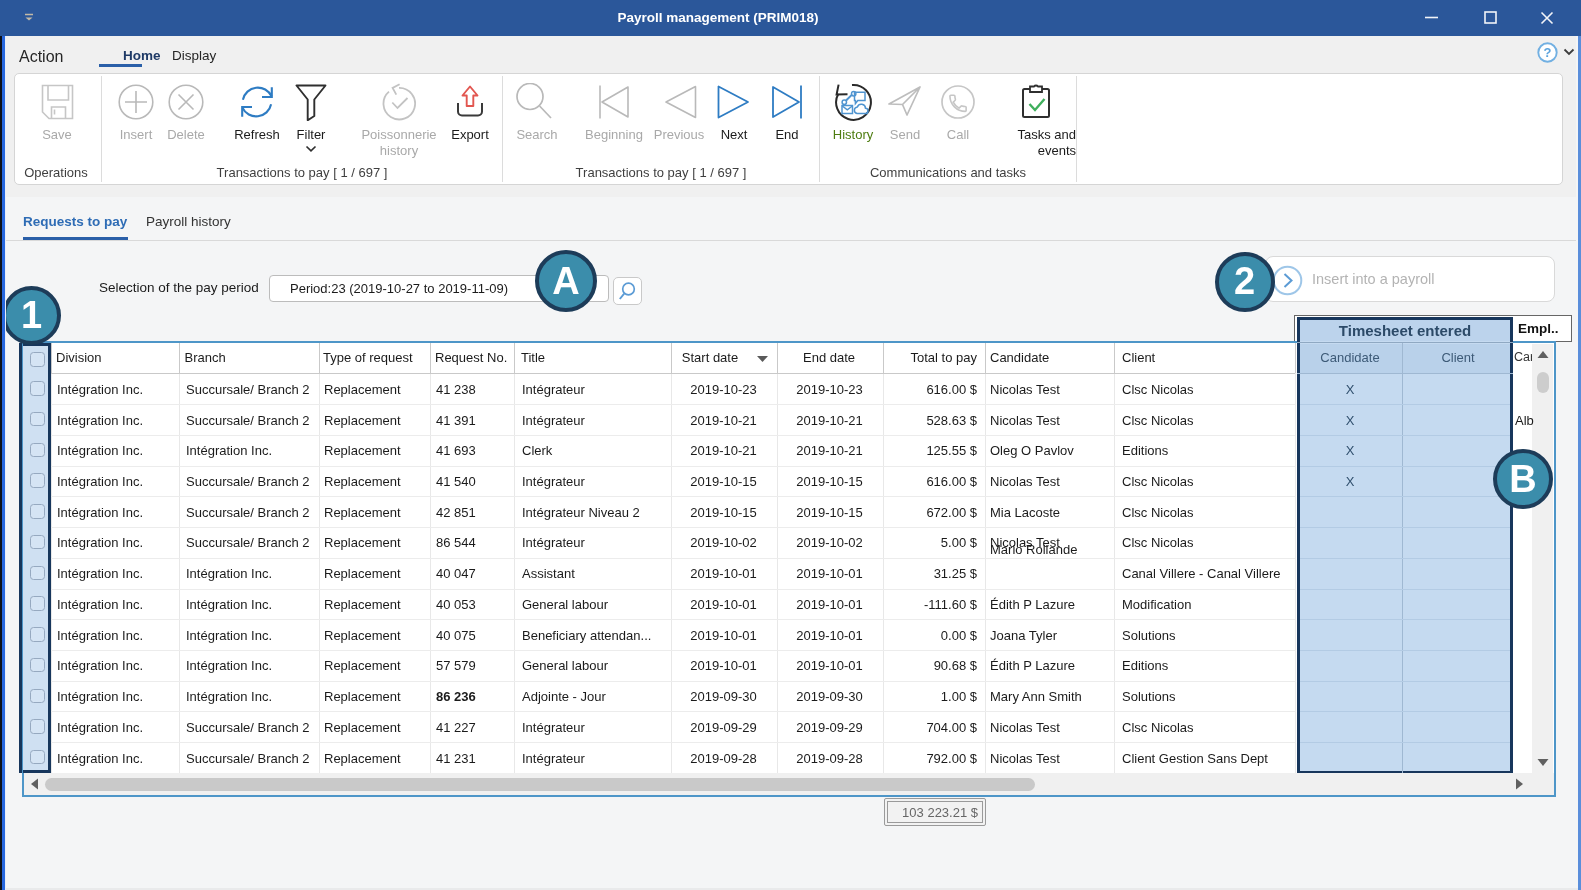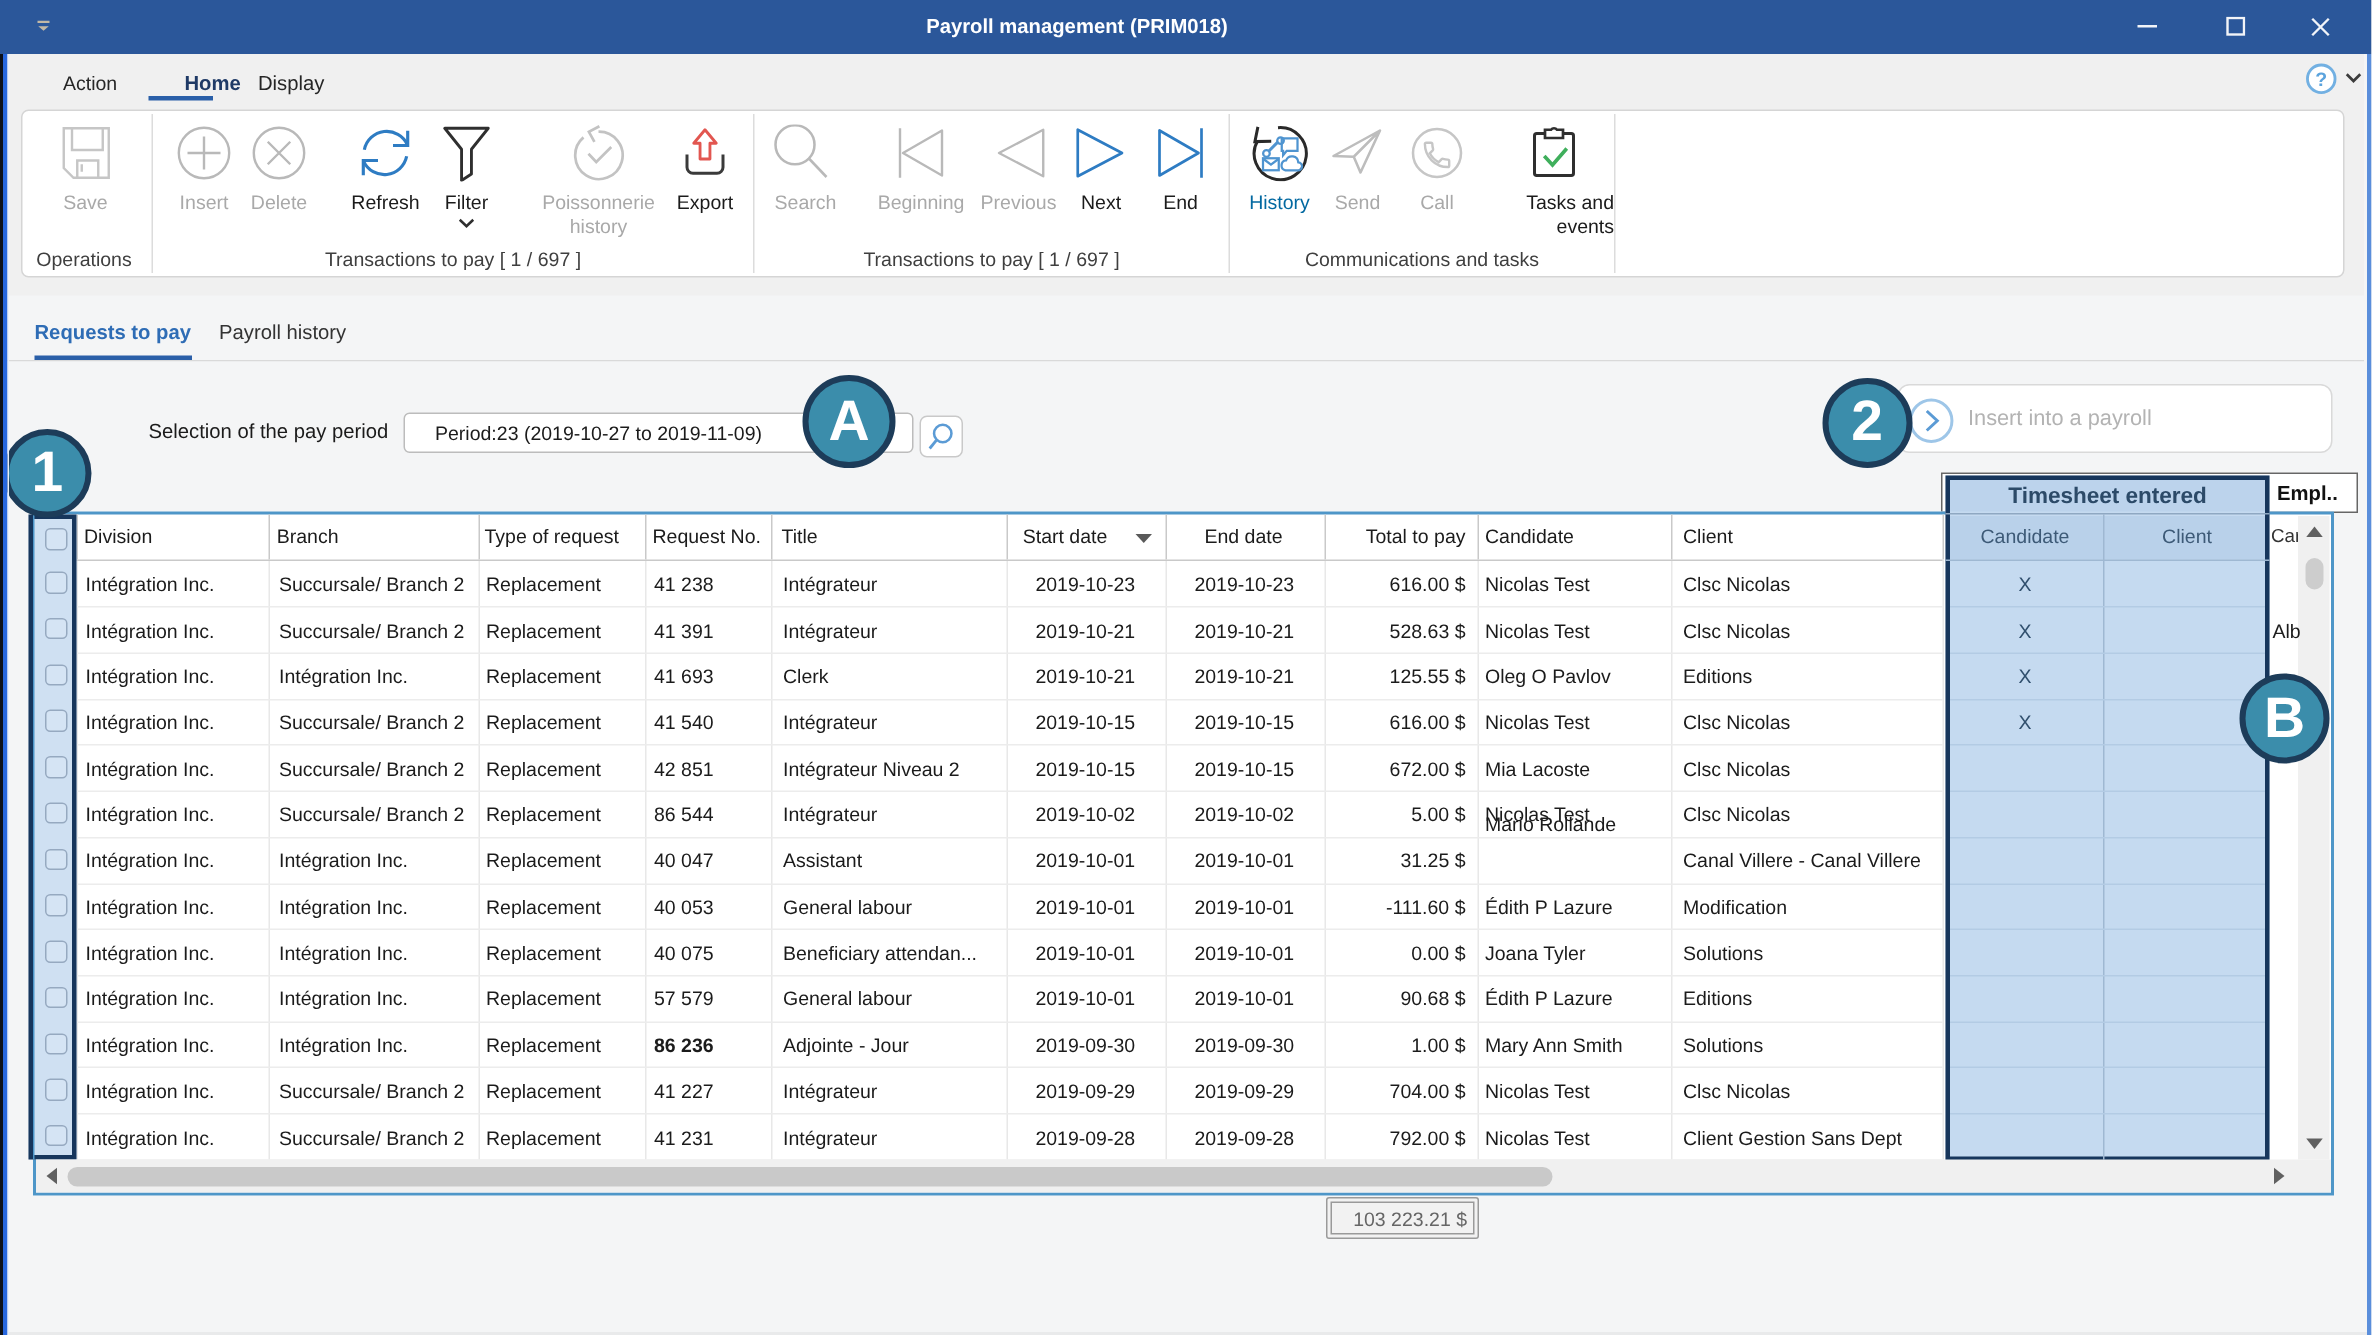"Action" div.t { font-size: 13px -> 16px; left: 42px -> 19px }
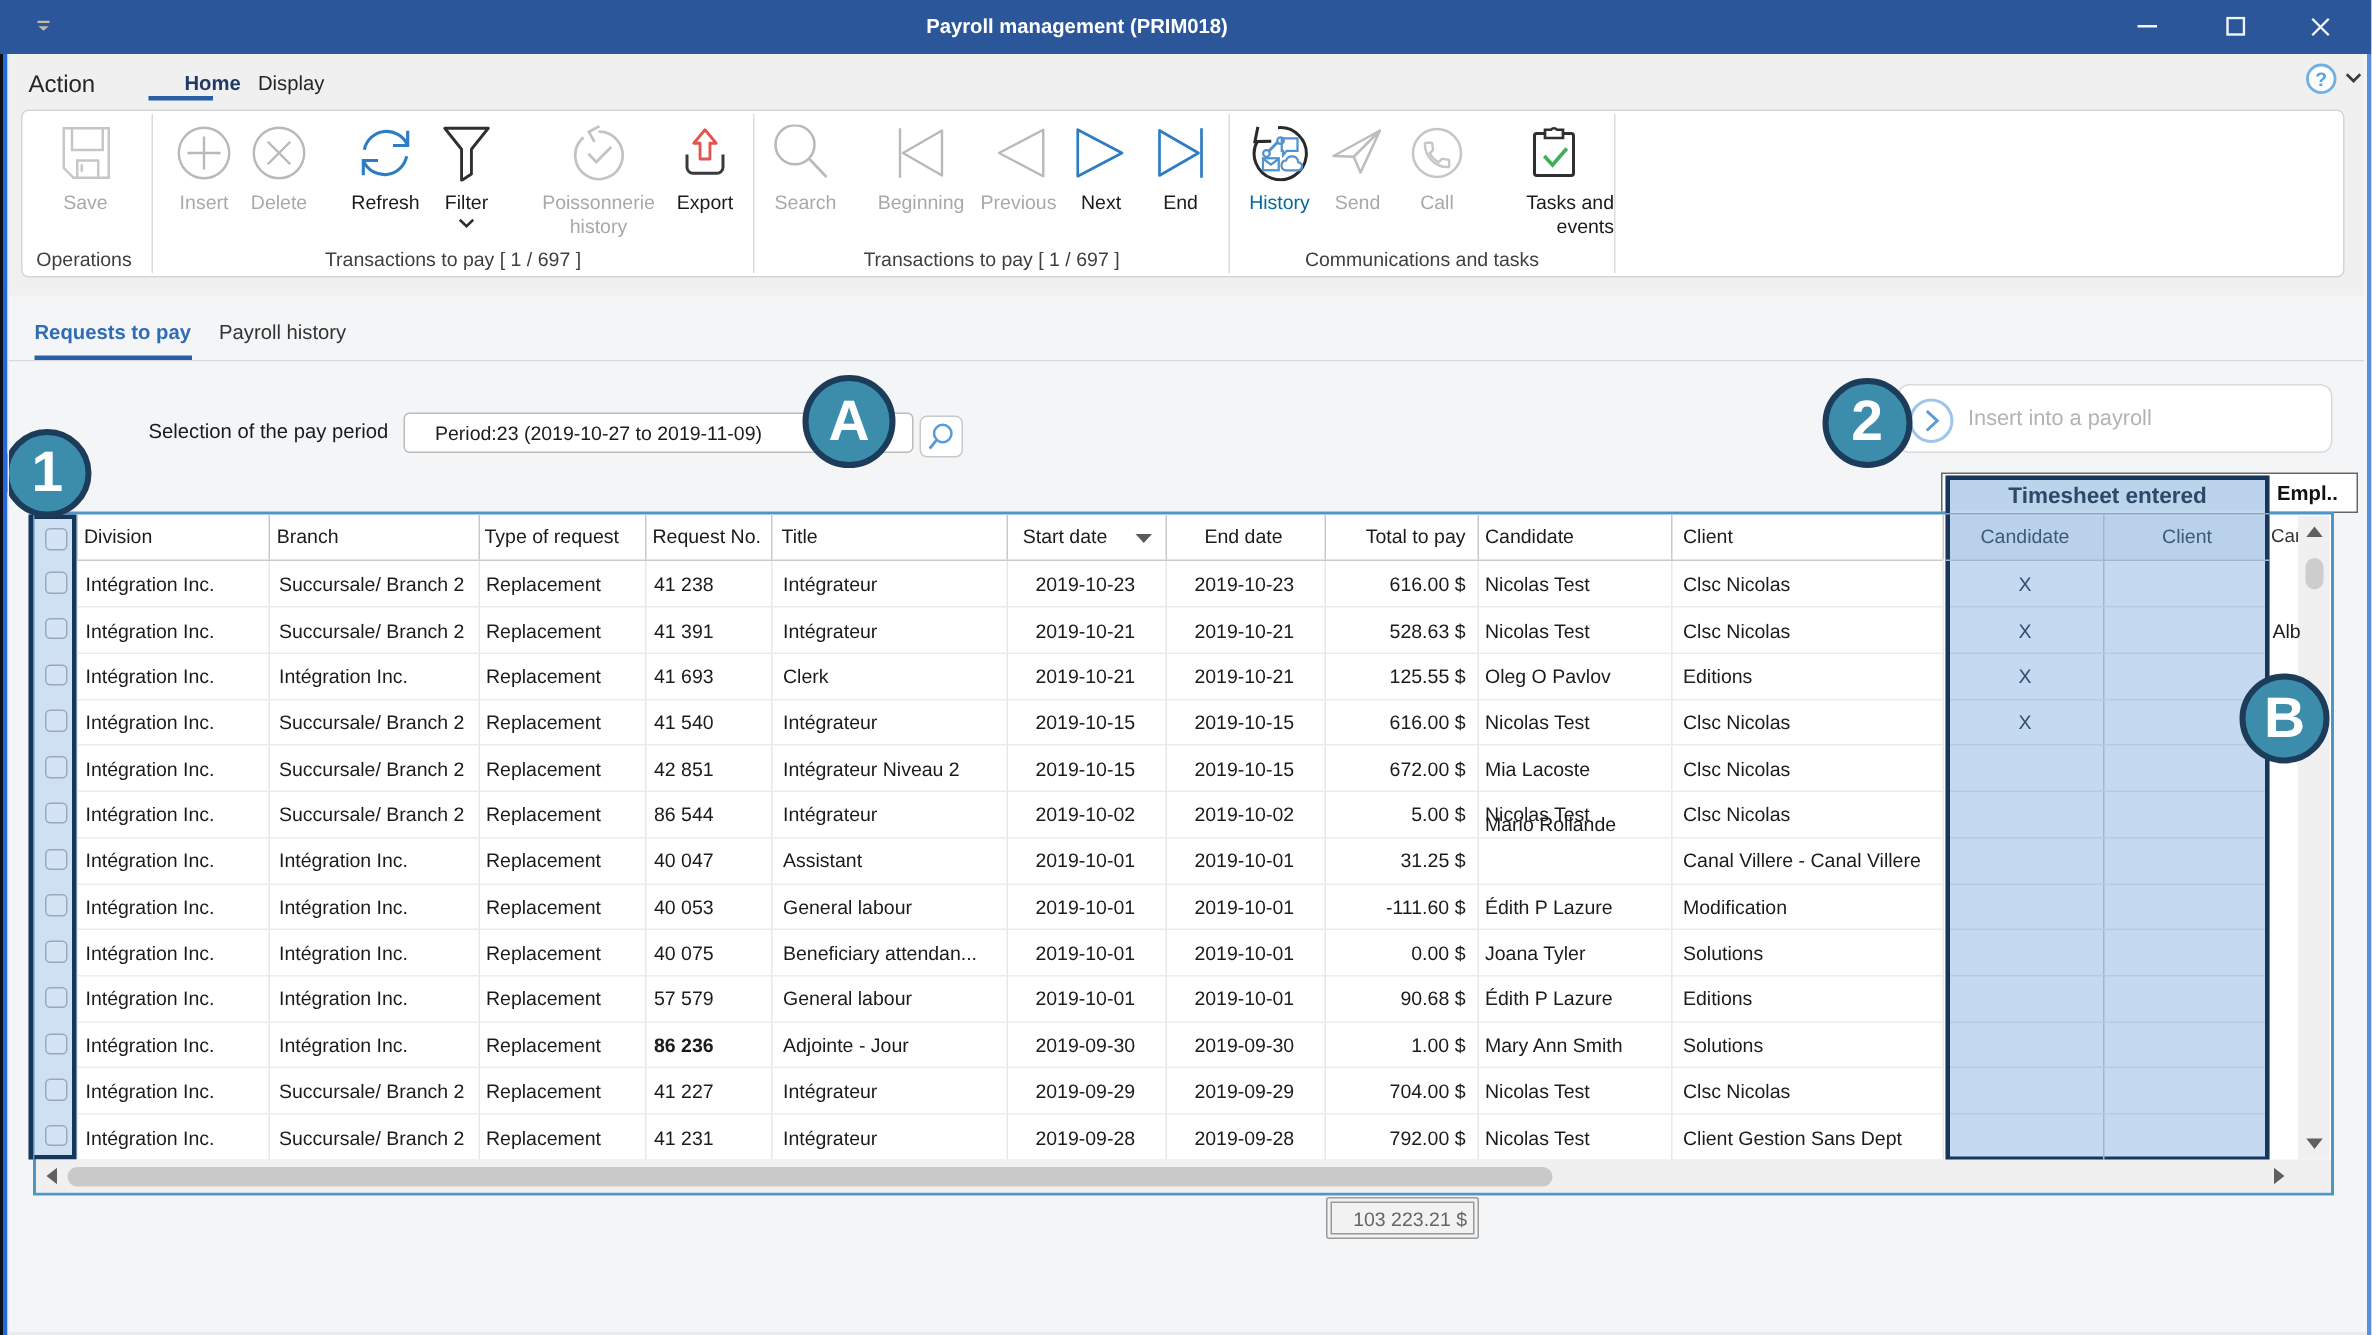"History" div.ilabel { color: #0369a1 -> #4d7c0f }
